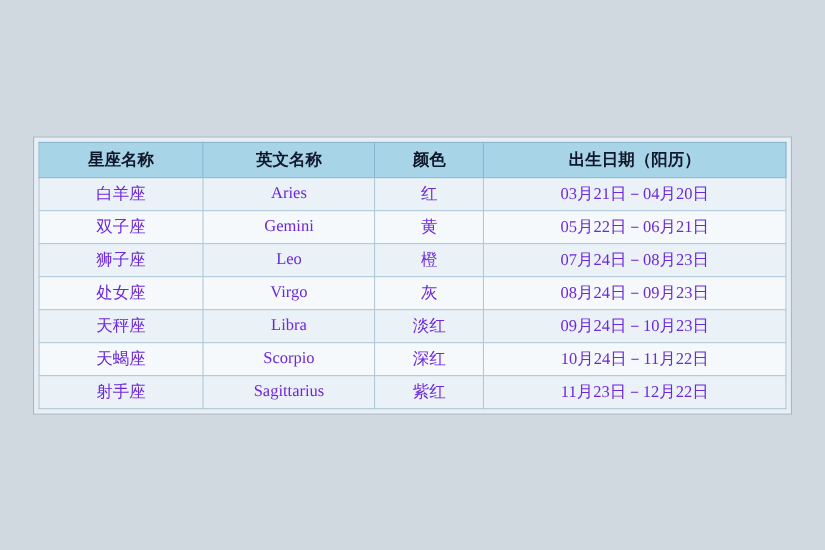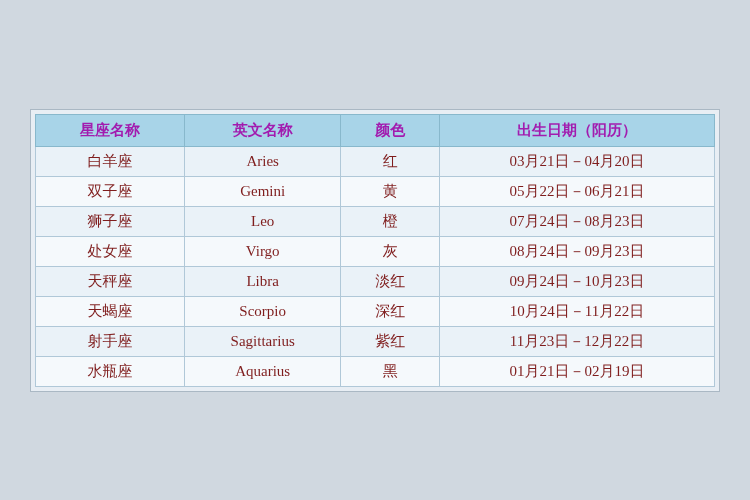"星座名称" thead tr th { color: #a21caf -> #0f172a }
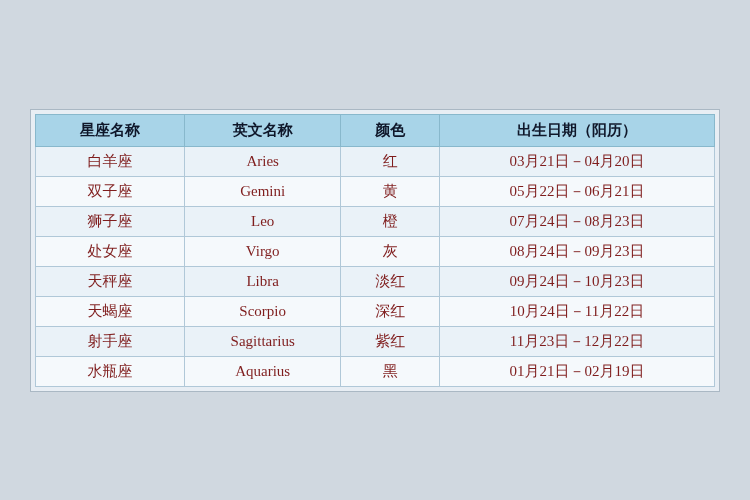"白羊座" tbody tr td { color: #7f1d1d -> #6d28d9 }
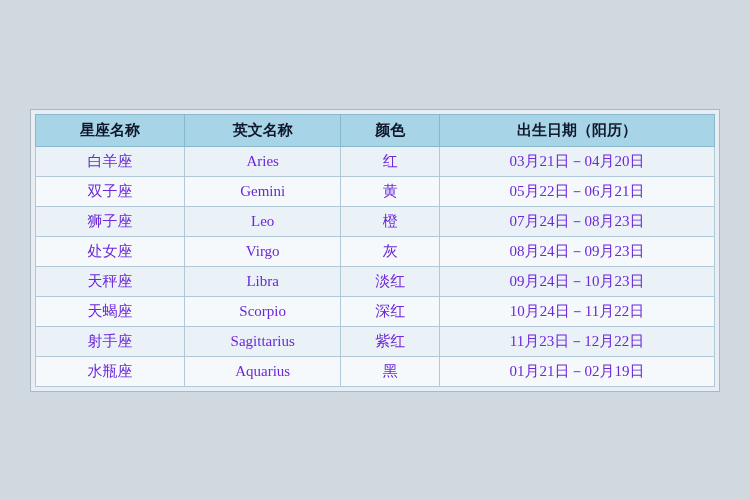"水瓶座" tr { html: <tr> <td>水瓶座</td> <td>Aquarius</td> <td>黑</td> <td>01月21日－02月19日</td> </tr> -> none }
